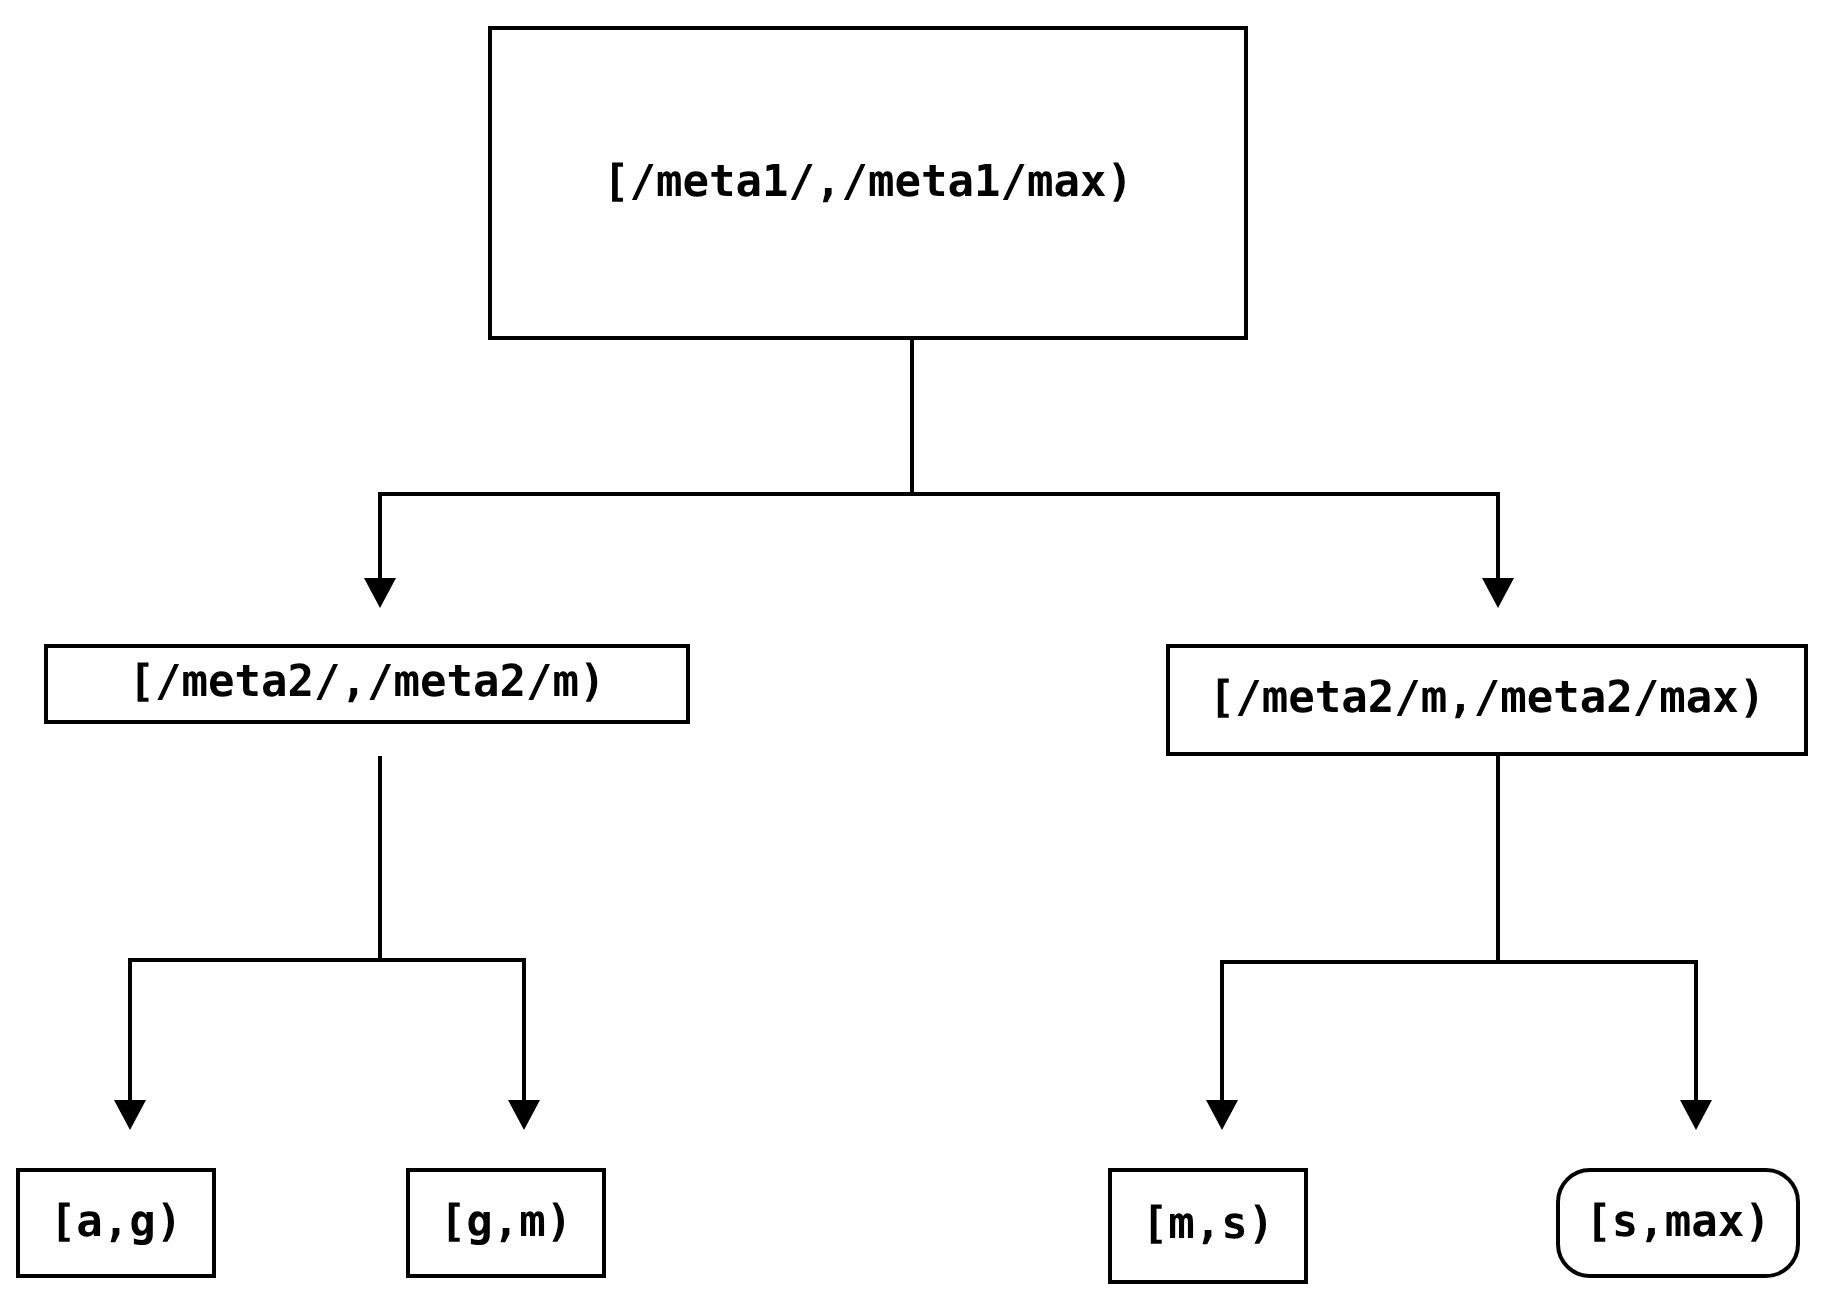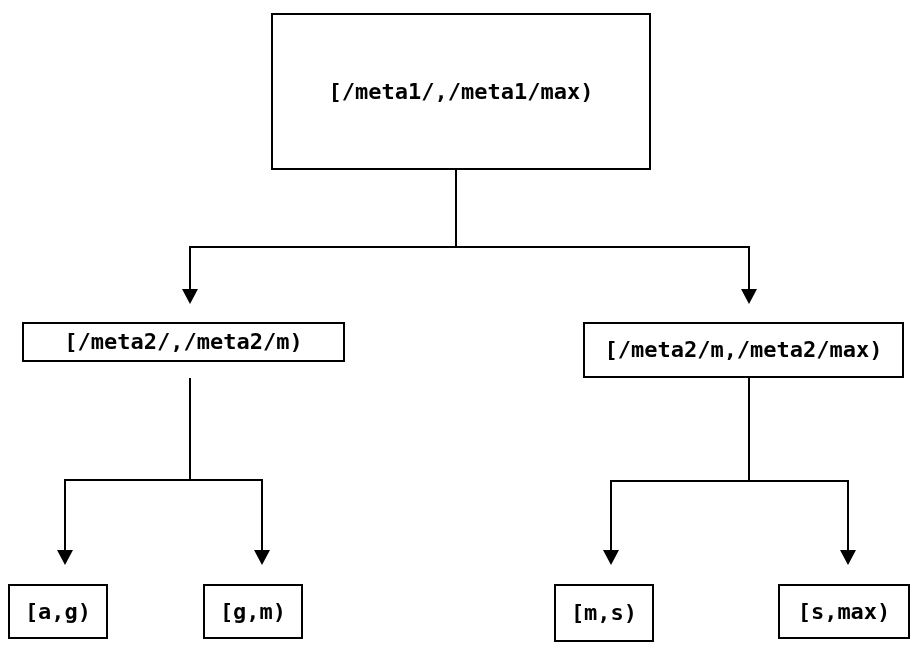"[/meta1/,/meta1/max)" .node-root { left: 271px -> 244px }
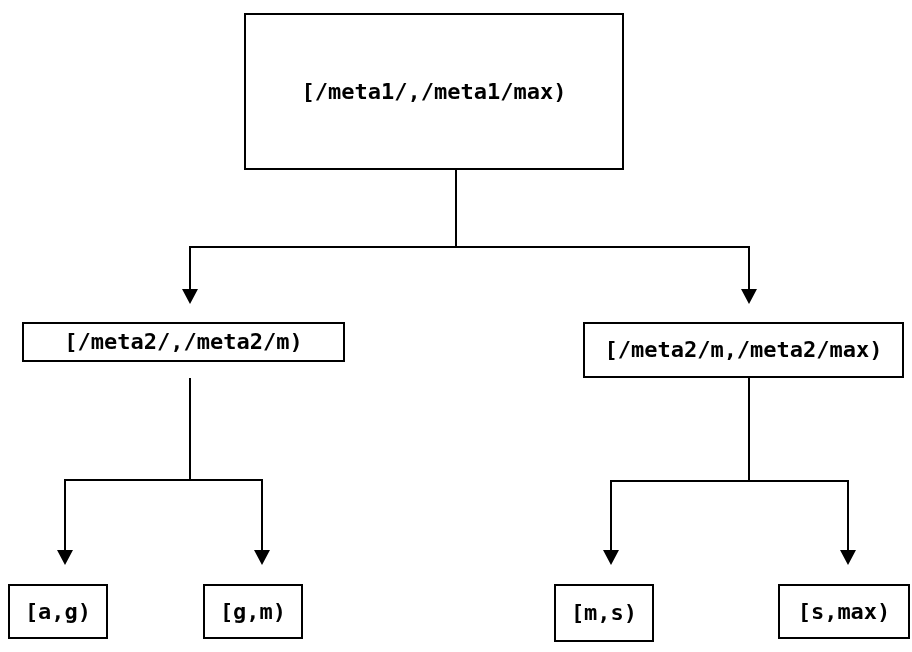"[s,max)" .node-leaf-smax { border-radius: none -> 17px; width: 132px -> 122px }
